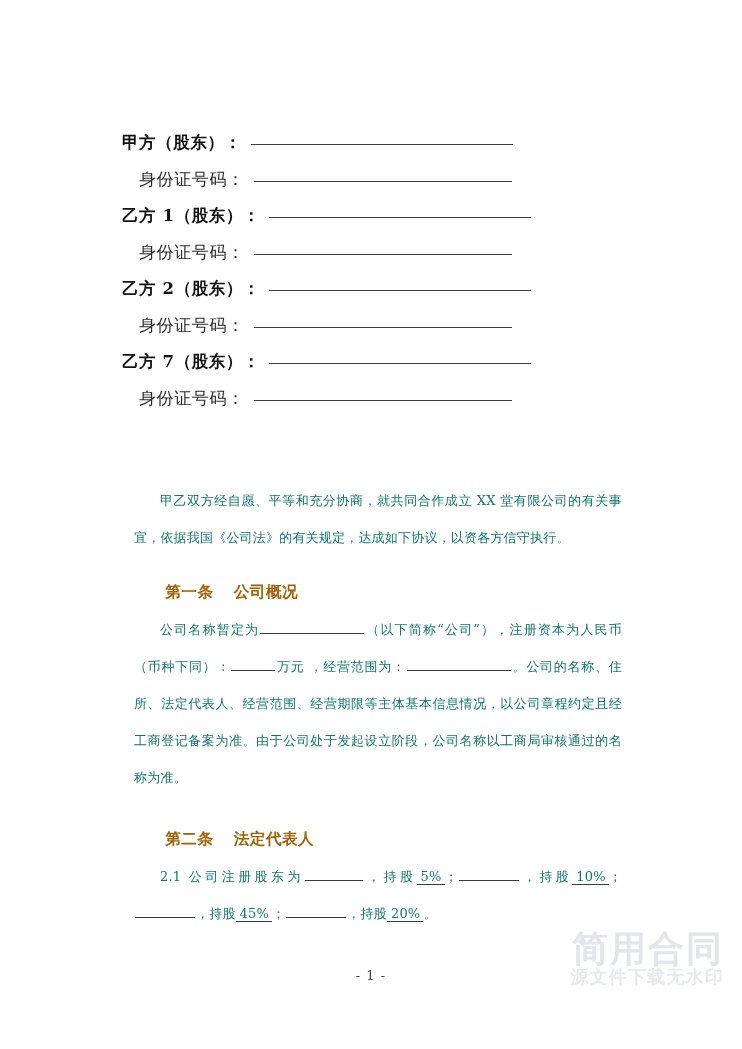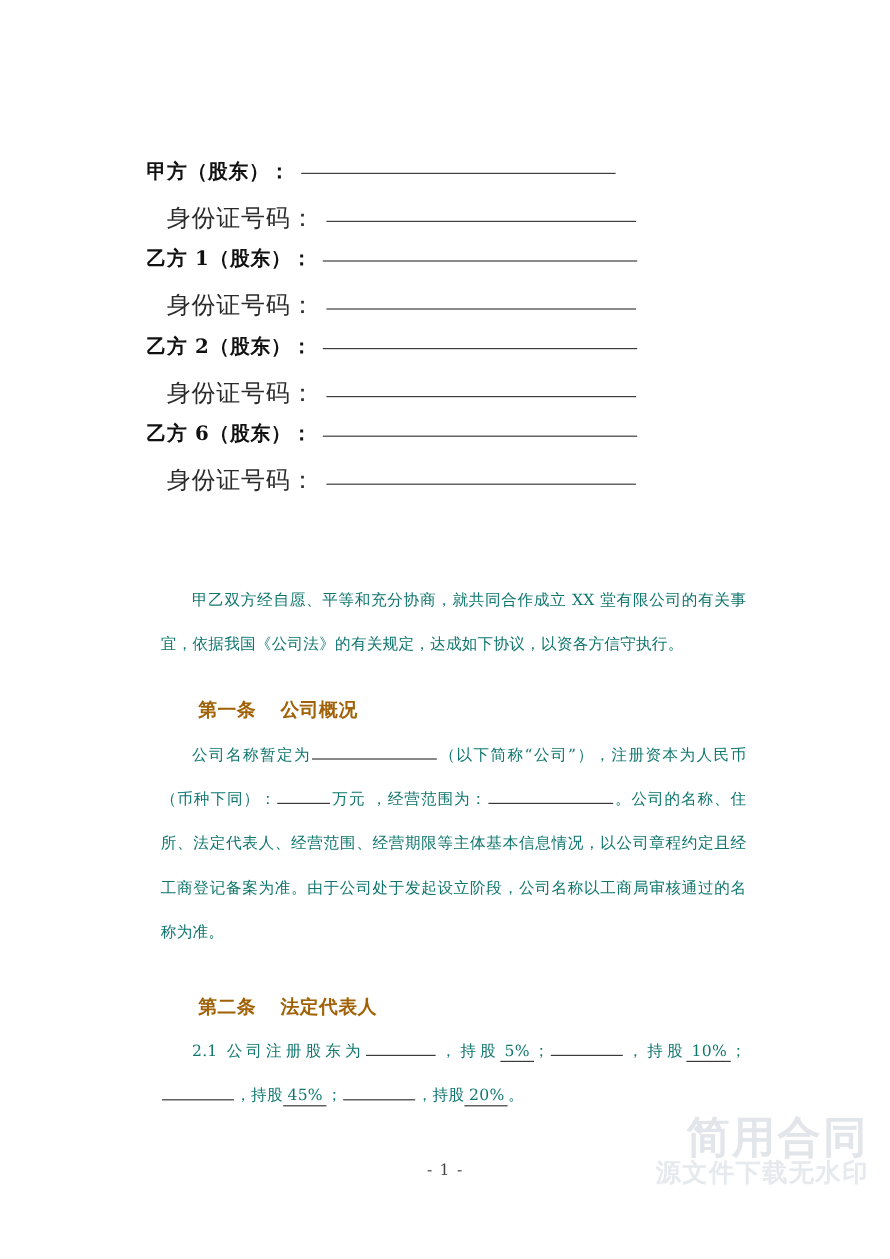"身份证号码：" .party-row.minor .label { font-size: 20px -> 17px }
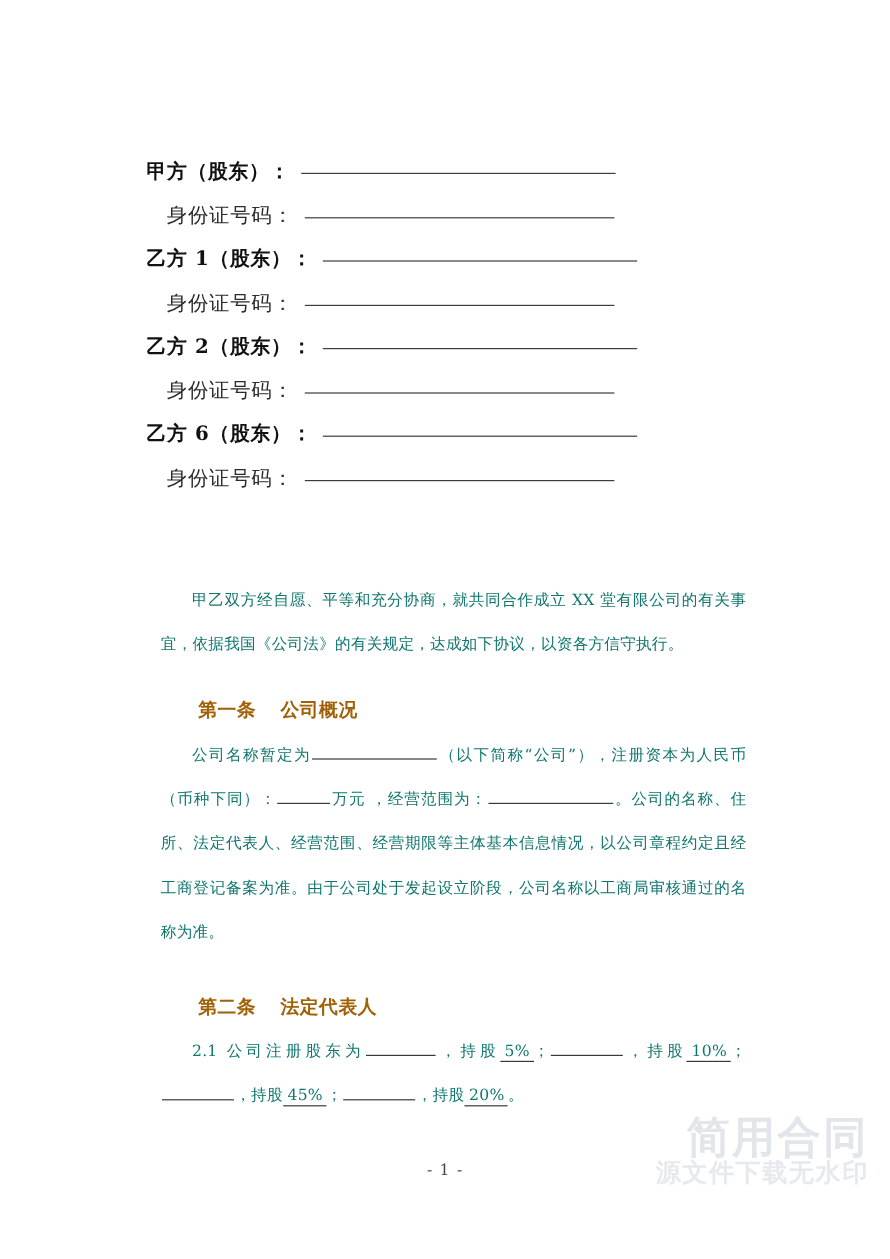"乙方 6（股东）：" span.label { text: 6 -> 7 }
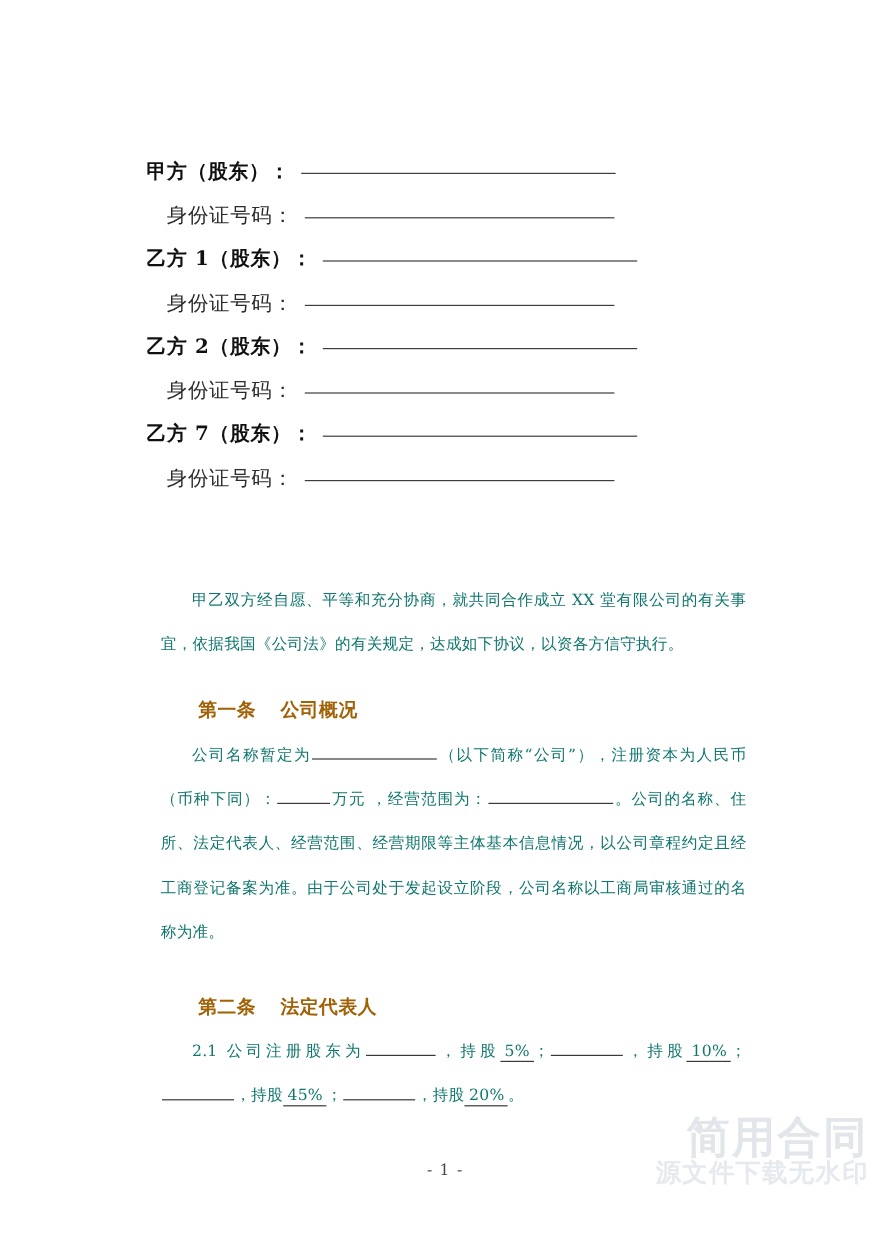"源文件下载无水印" .watermark .wm-sub { font-size: 21px -> 18px }
